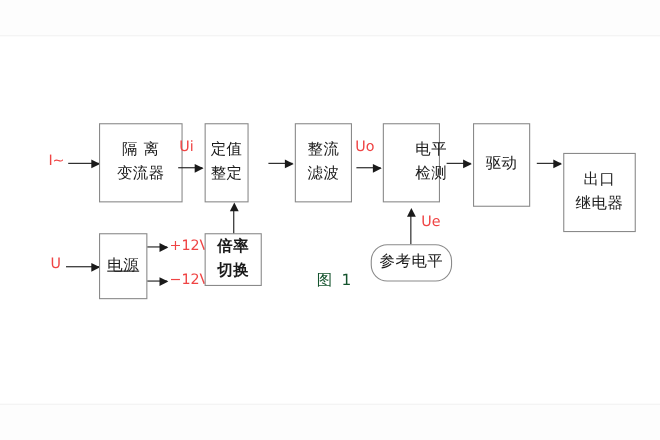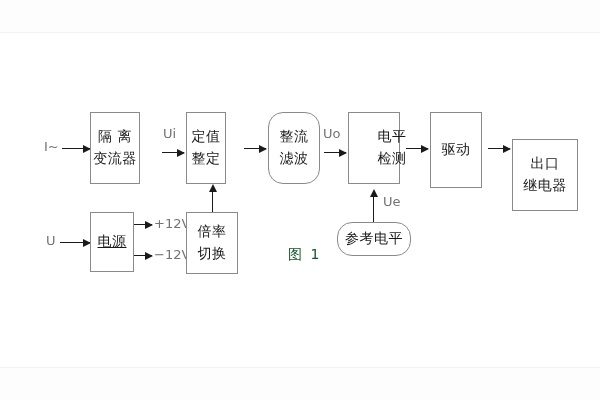"隔 离" div.box { width: 50px -> 76px }
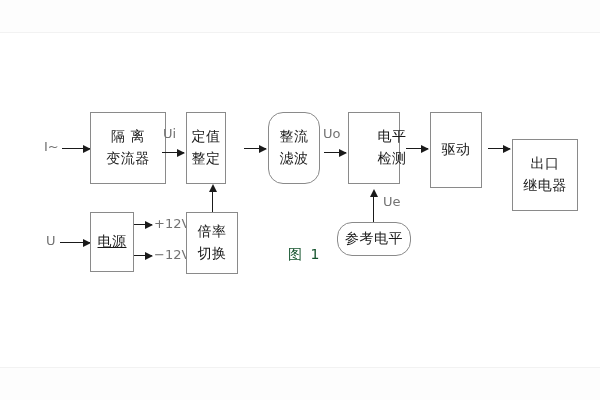"Ui" .label { color: #737373 -> #ef4444 }
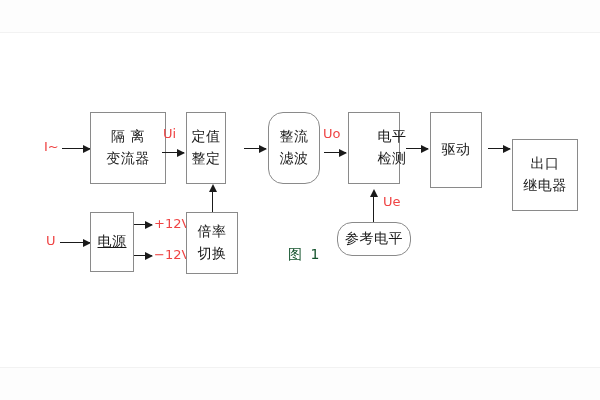"整流" div.box { border-radius: 15px -> none }
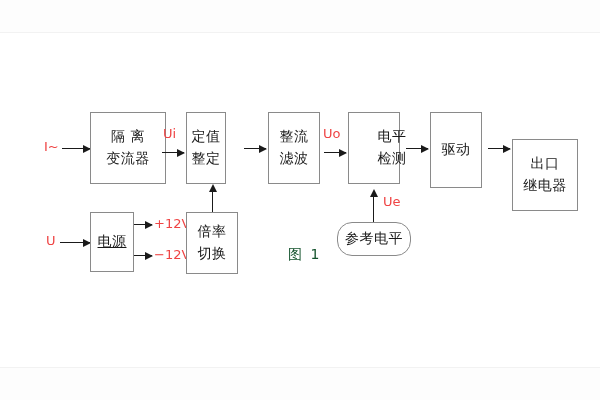"倍率" div.box { font-weight: none -> bold; height: 62px -> 48px }
